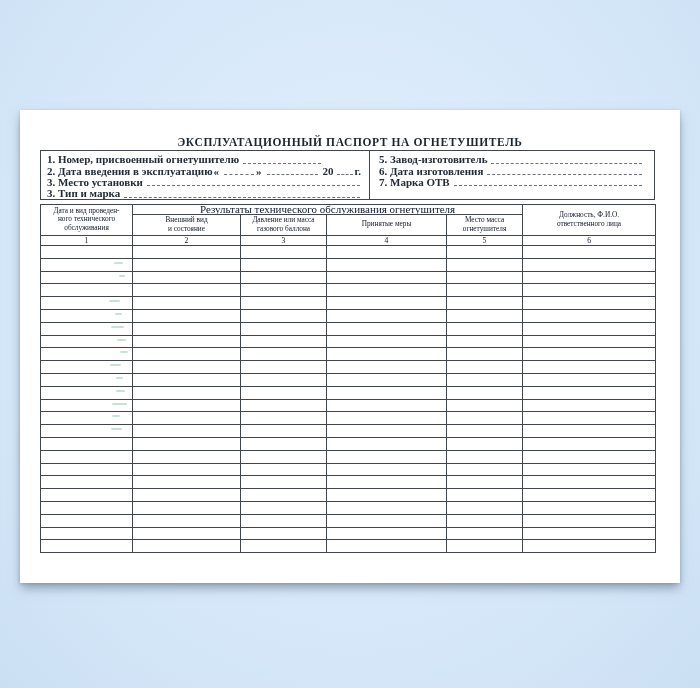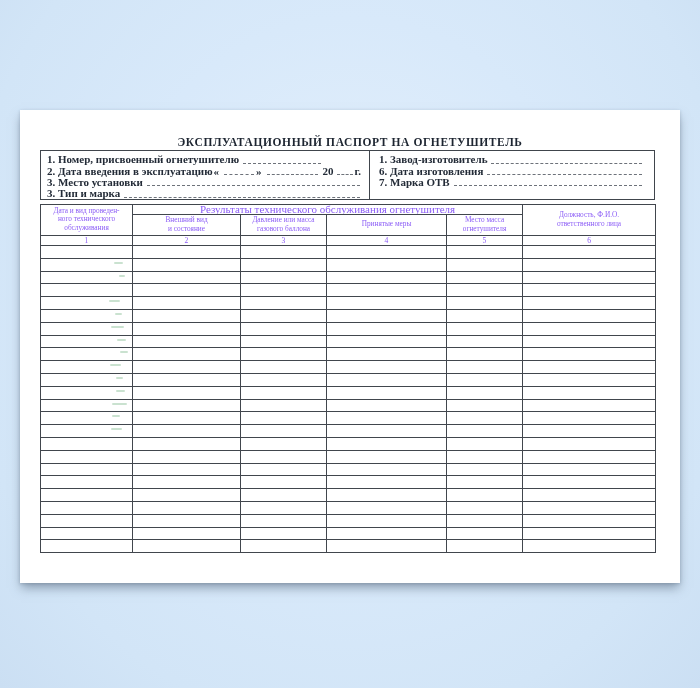"1. Завод-изготовитель" span { text: 1 -> 5 }
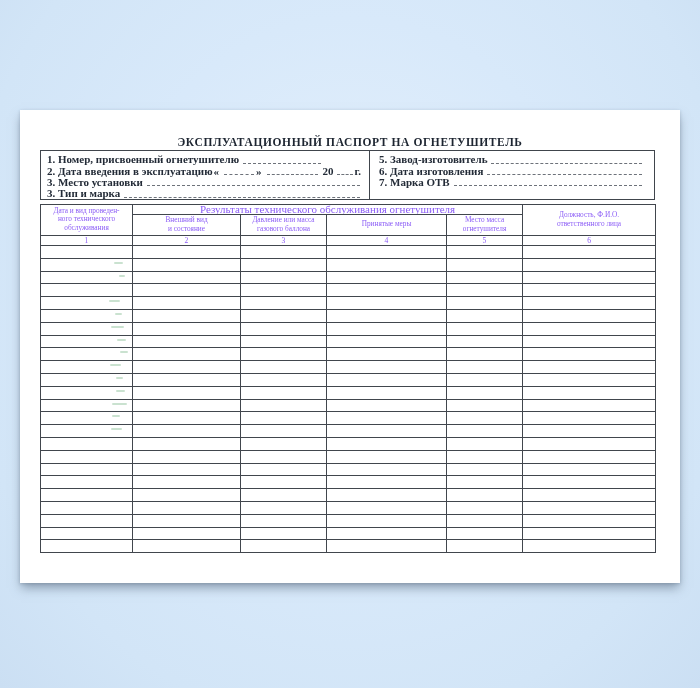"Дата и вид проведен-" table.svc-table { color: #8b5cf6 -> #0f172a }
